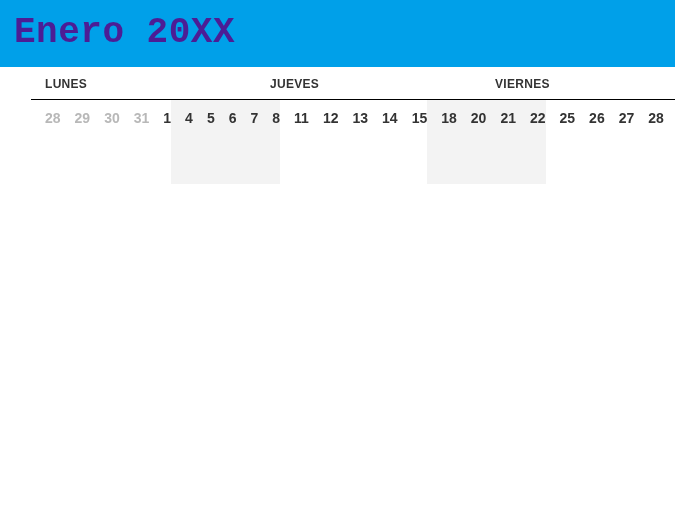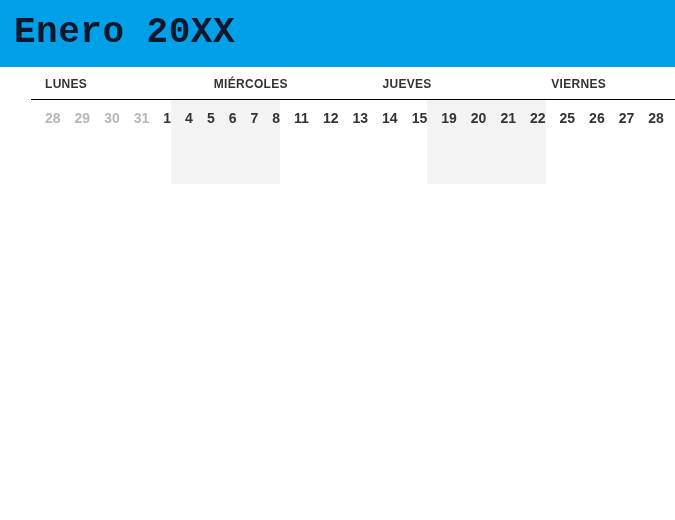"Enero 20XX" .title { color: #0f172a -> #4c1d95 }
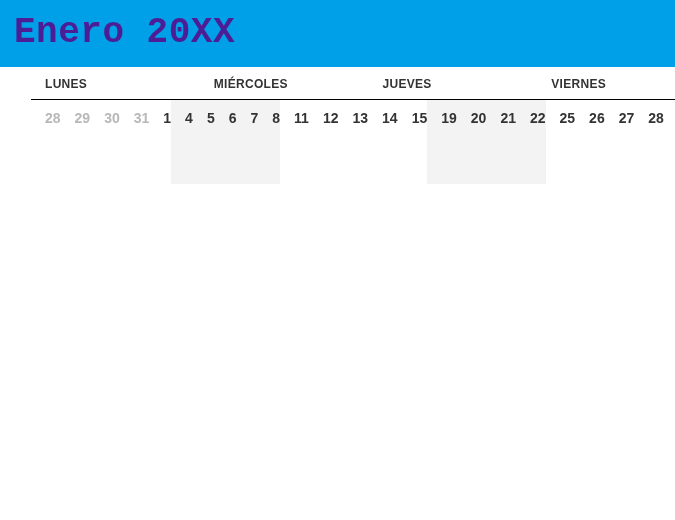"MIÉRCOLES" div.day-header { html: <div>MIÉRCOLES</div> -> none }
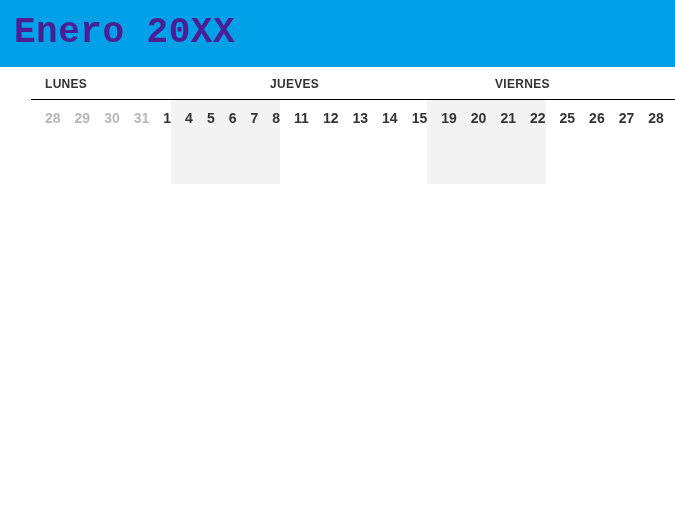"19" div.day-cell { text: 19 -> 18 }
